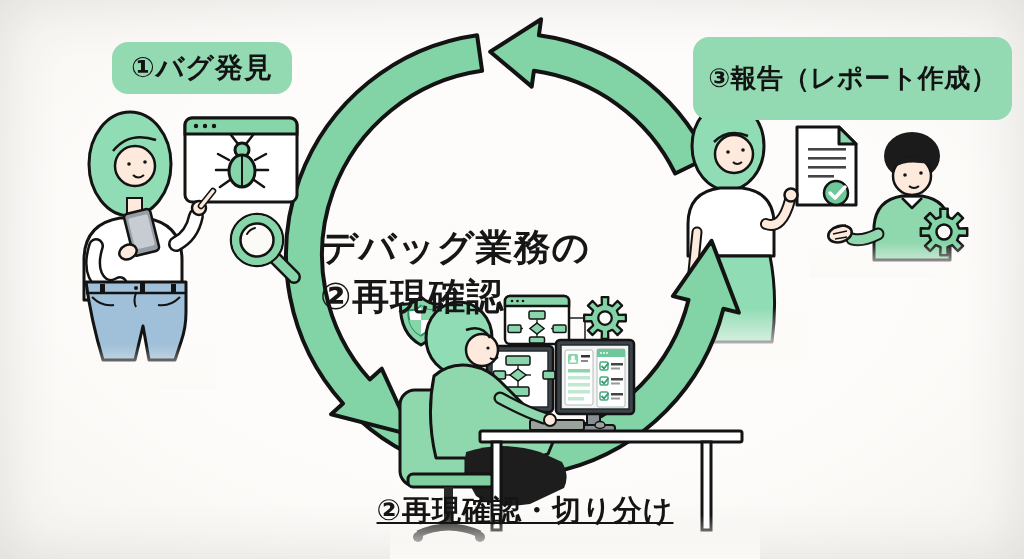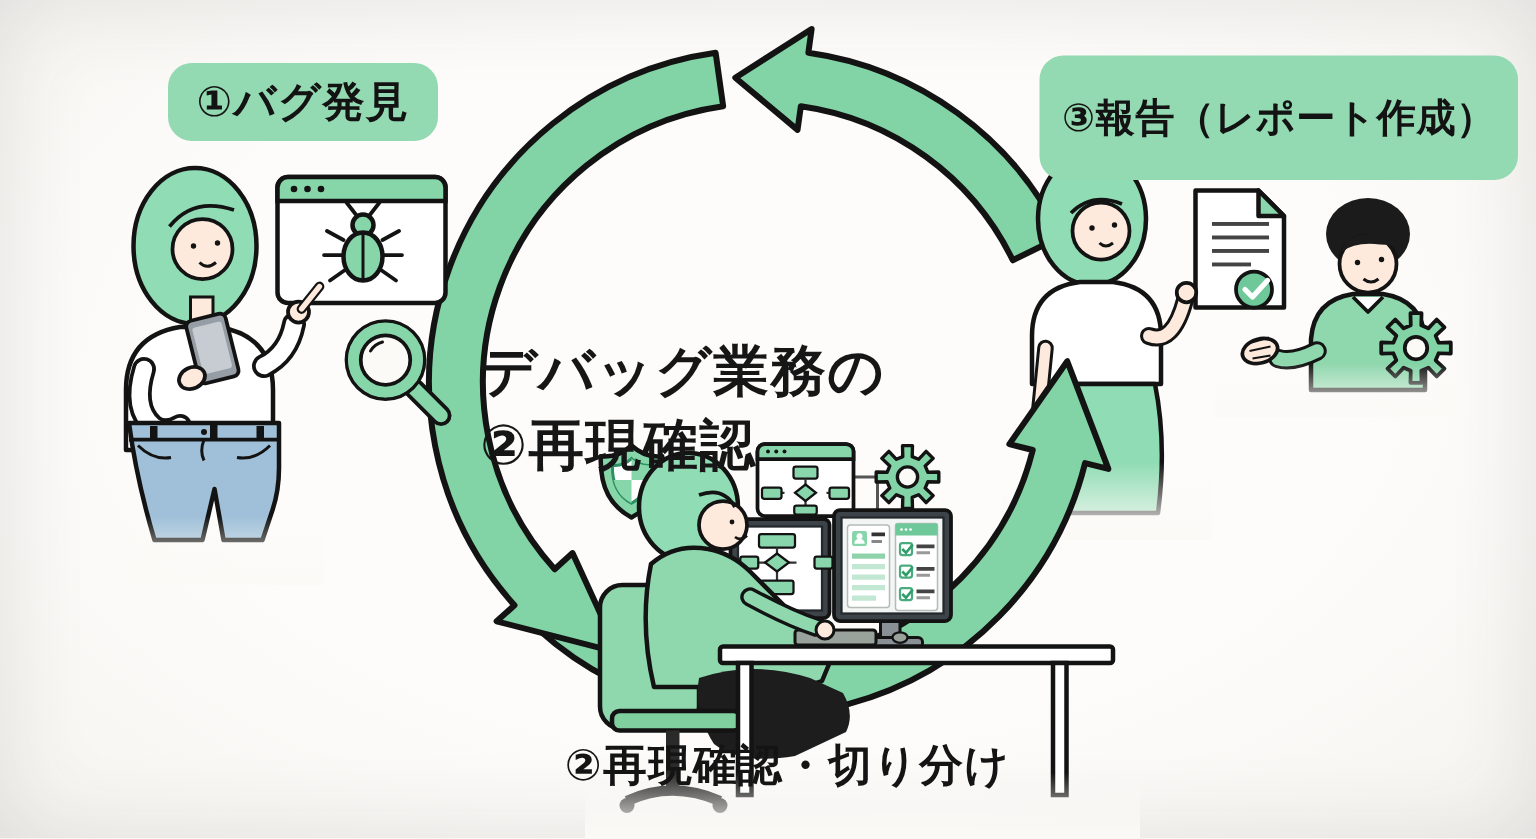"②再現確認・切り分け" .step2-caption { text-decoration: none -> underline }
